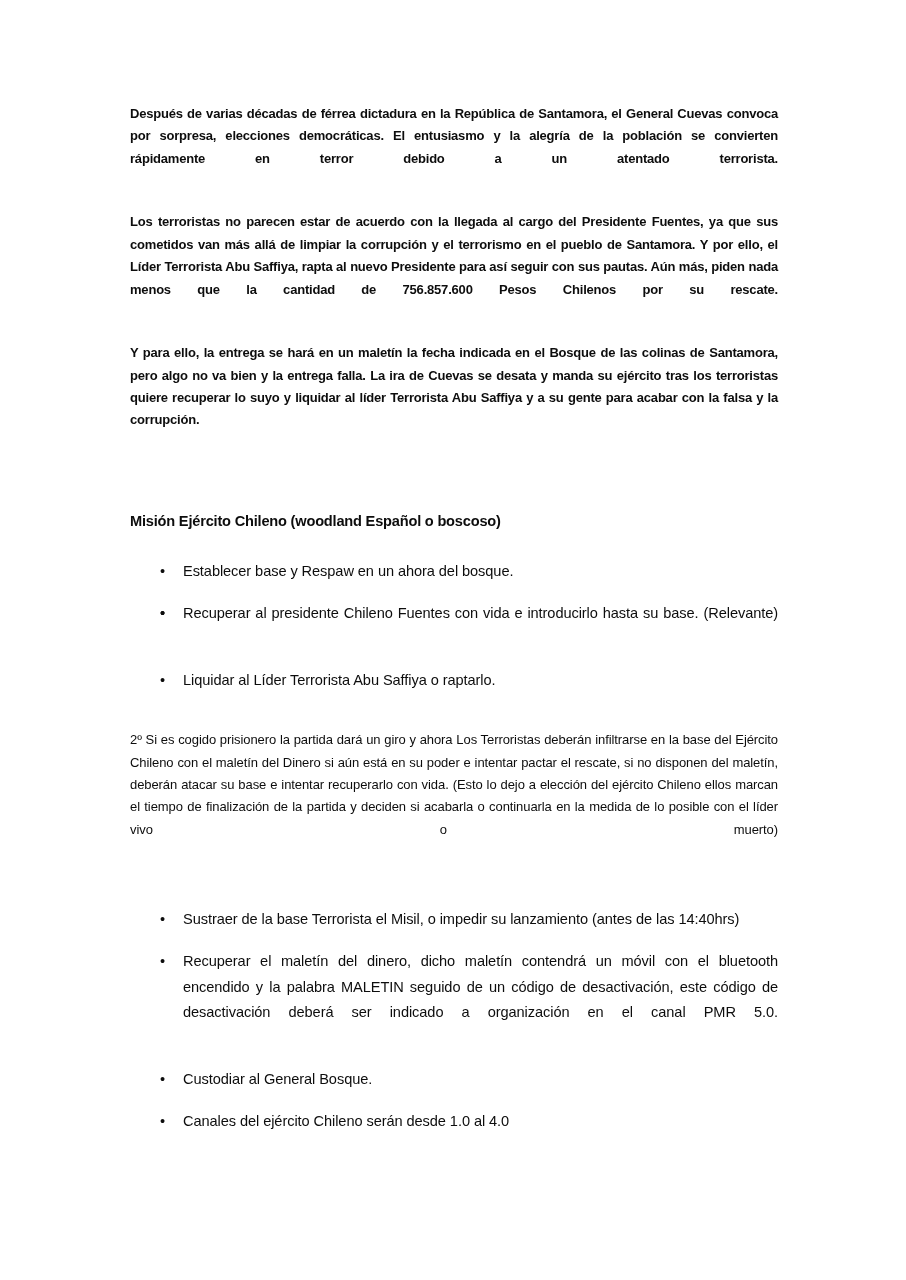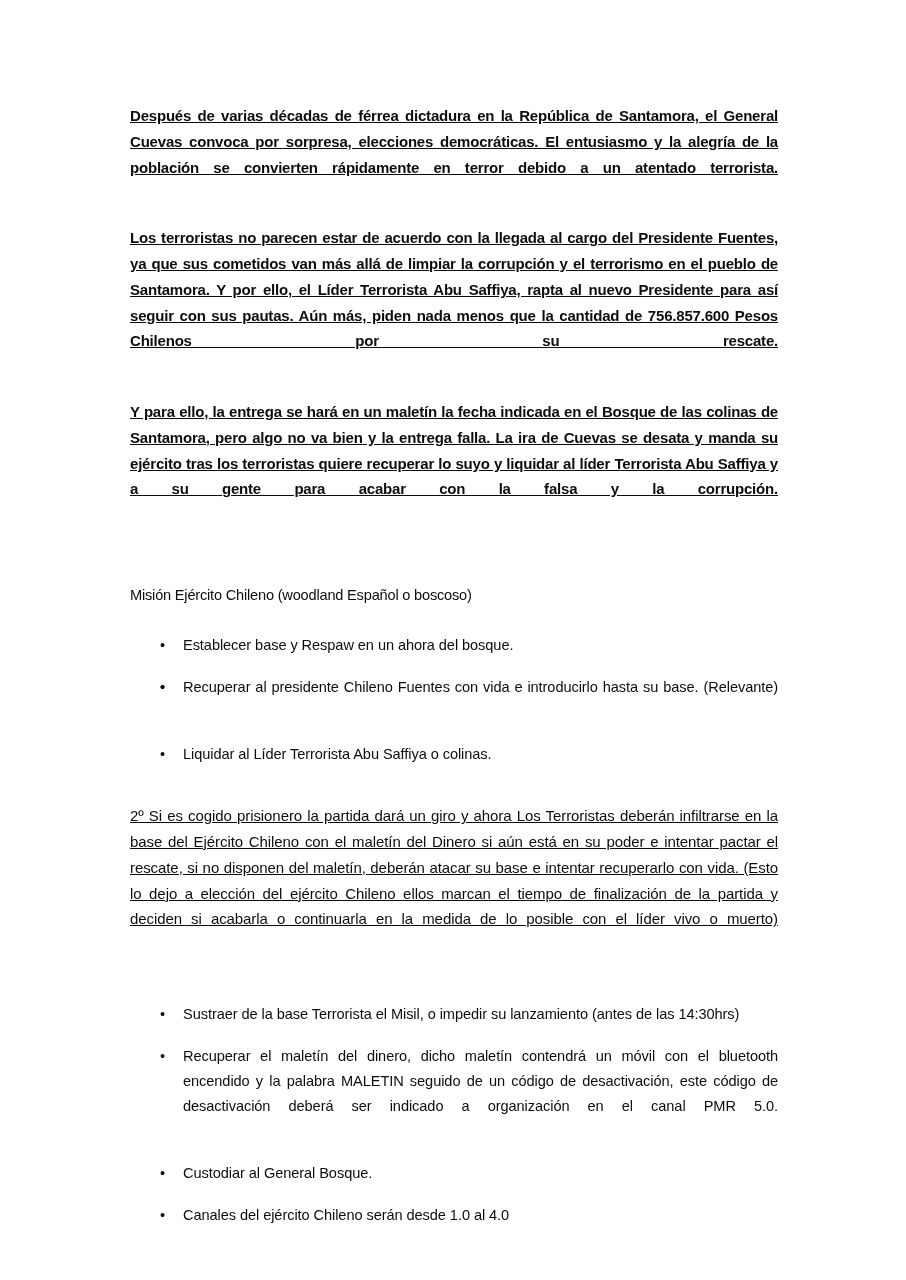"Después de varias décadas de" .para { font-size: 15px -> 13px; text-decoration: underline -> none }
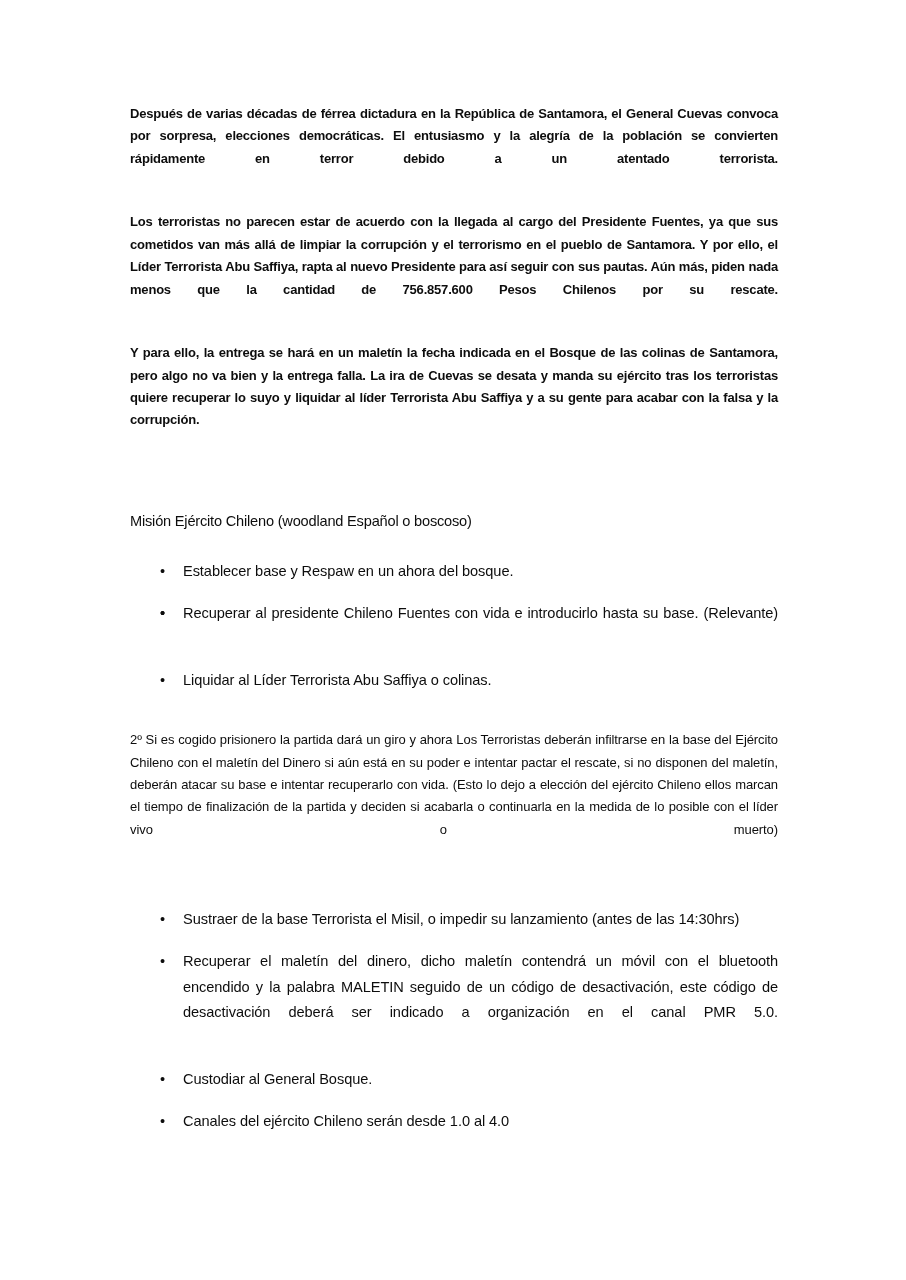"Misión Ejército Chileno (woodland" .section-heading { font-weight: 400 -> 700 }
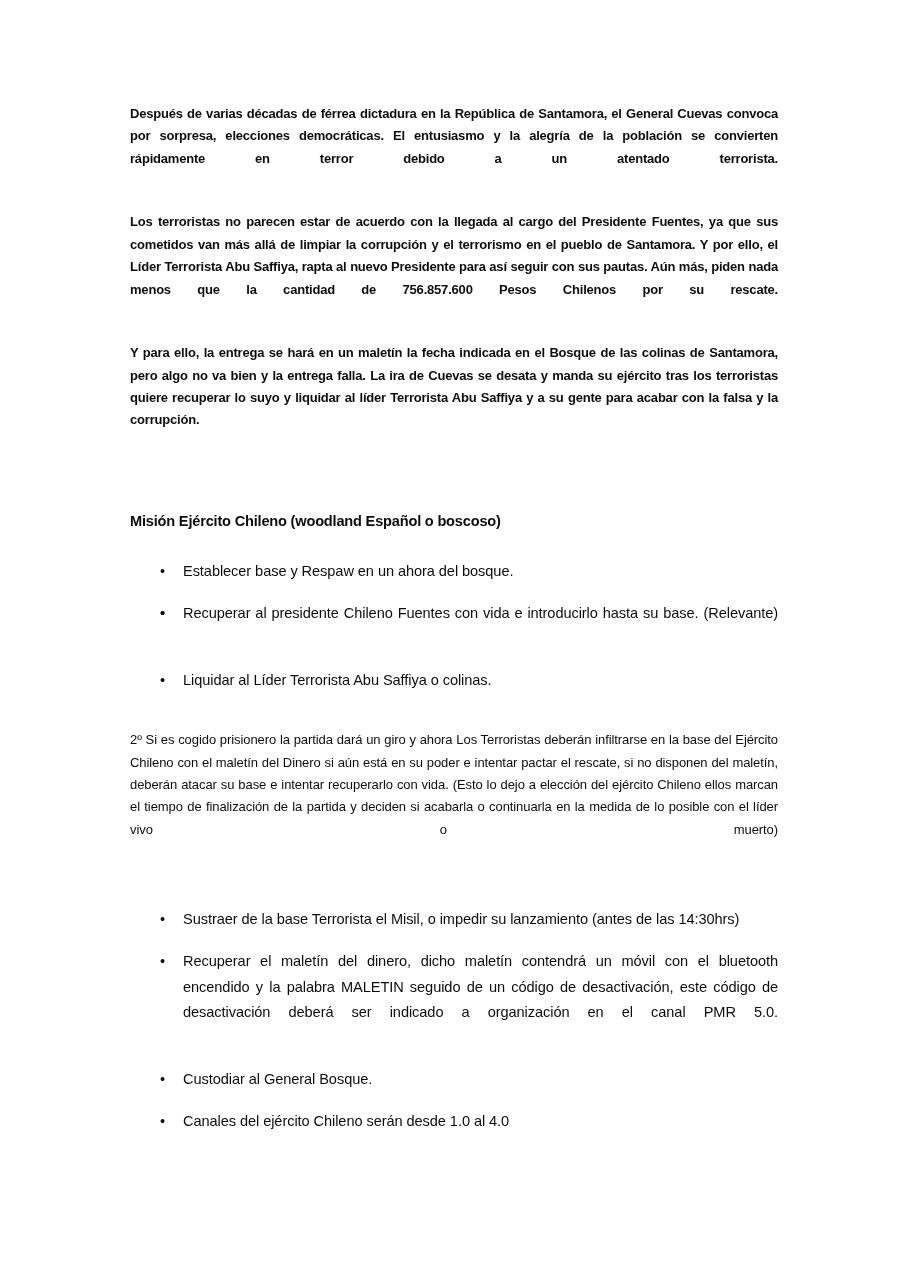"Liquidar al Líder Terrorista Abu" span { text: colinas -> raptarlo }
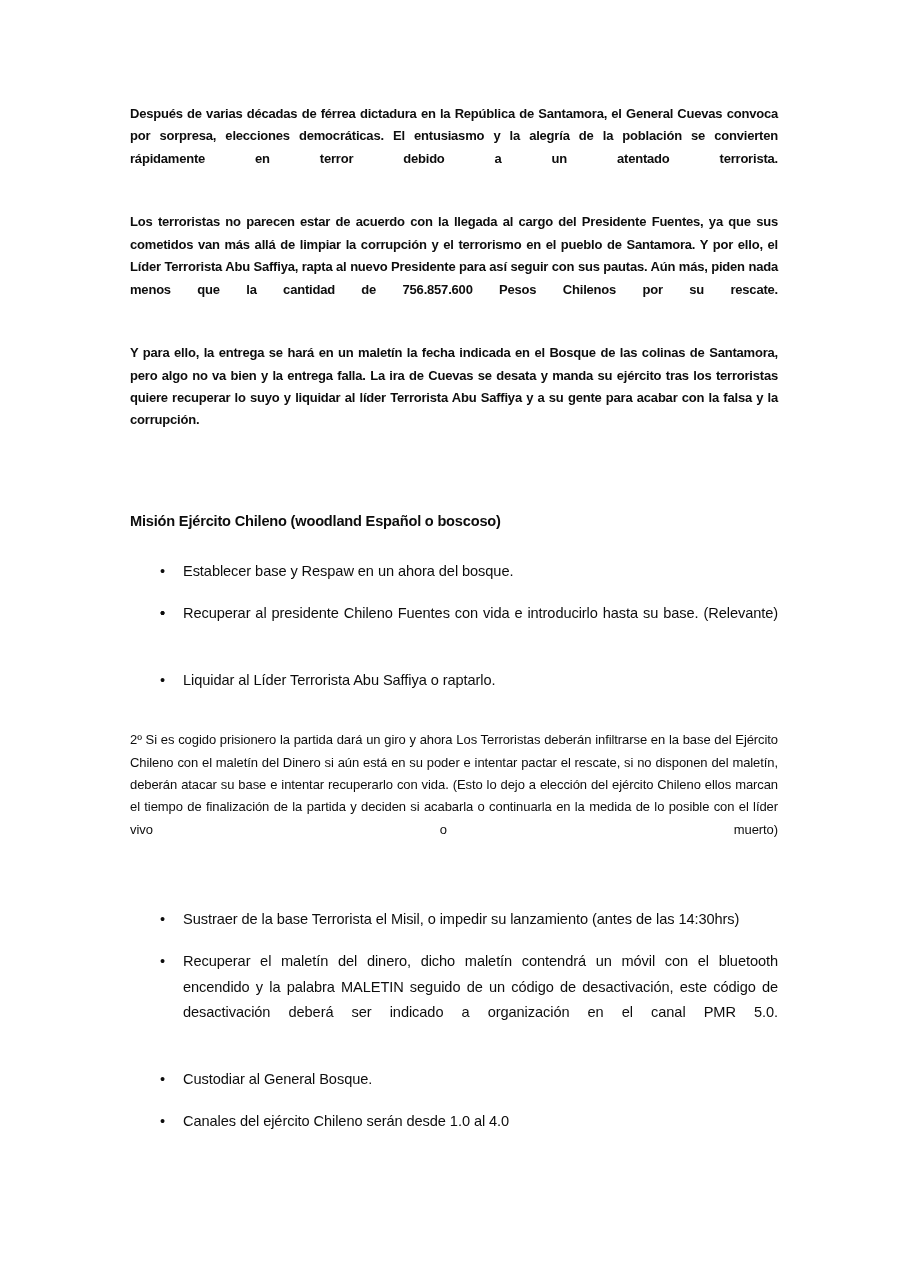"Sustraer de la base Terrorista" span { text: 14:30hrs -> 14:40hrs }
